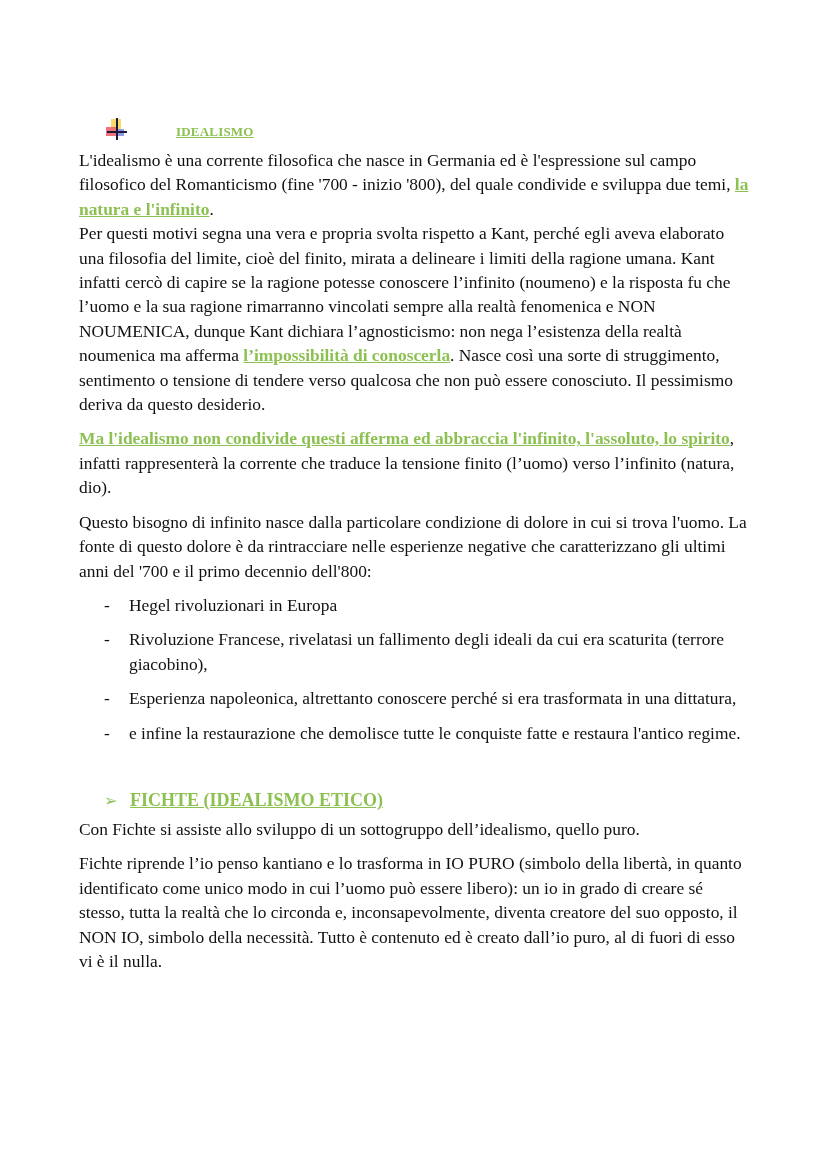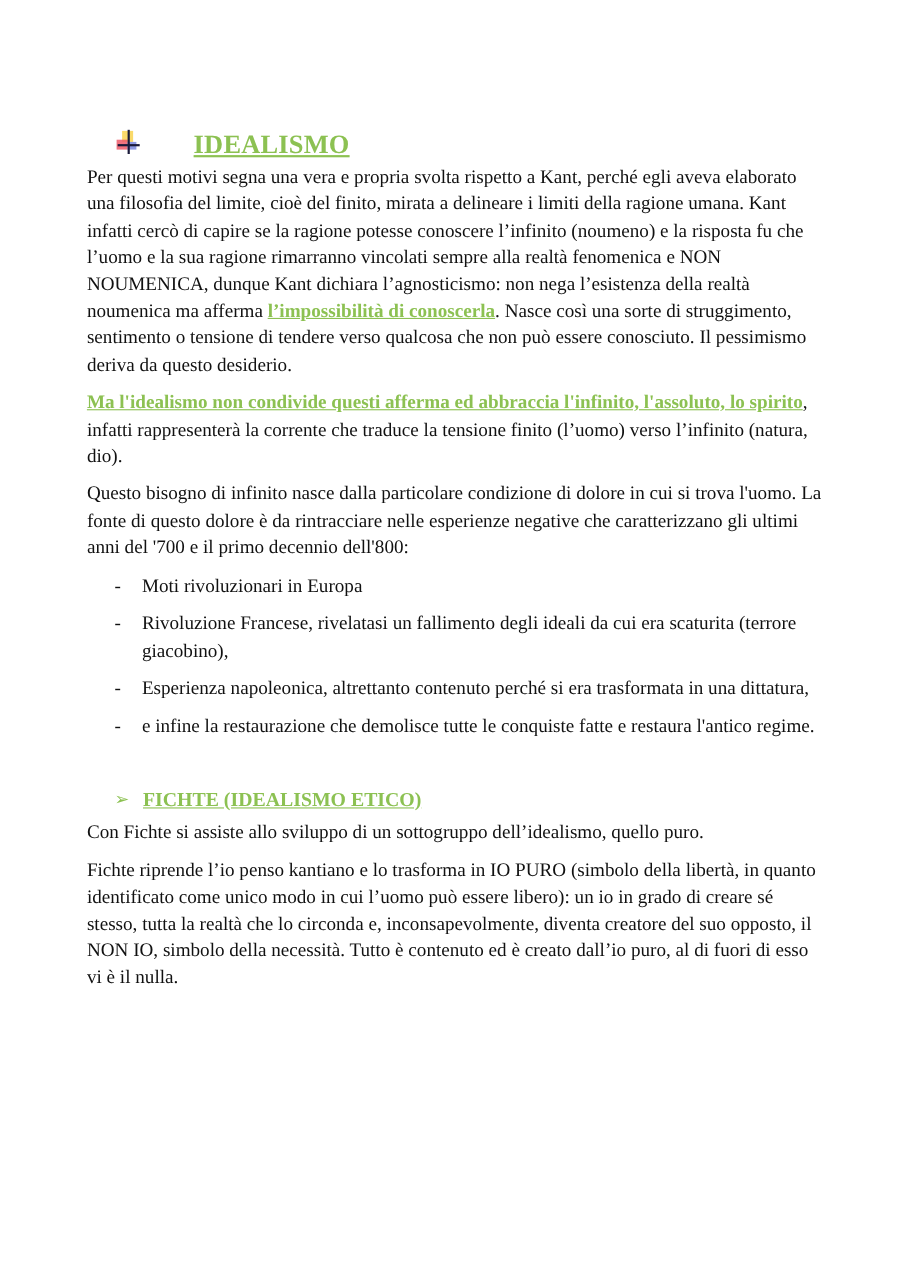"IDEALISMO" .title { font-size: 24px -> 13px }
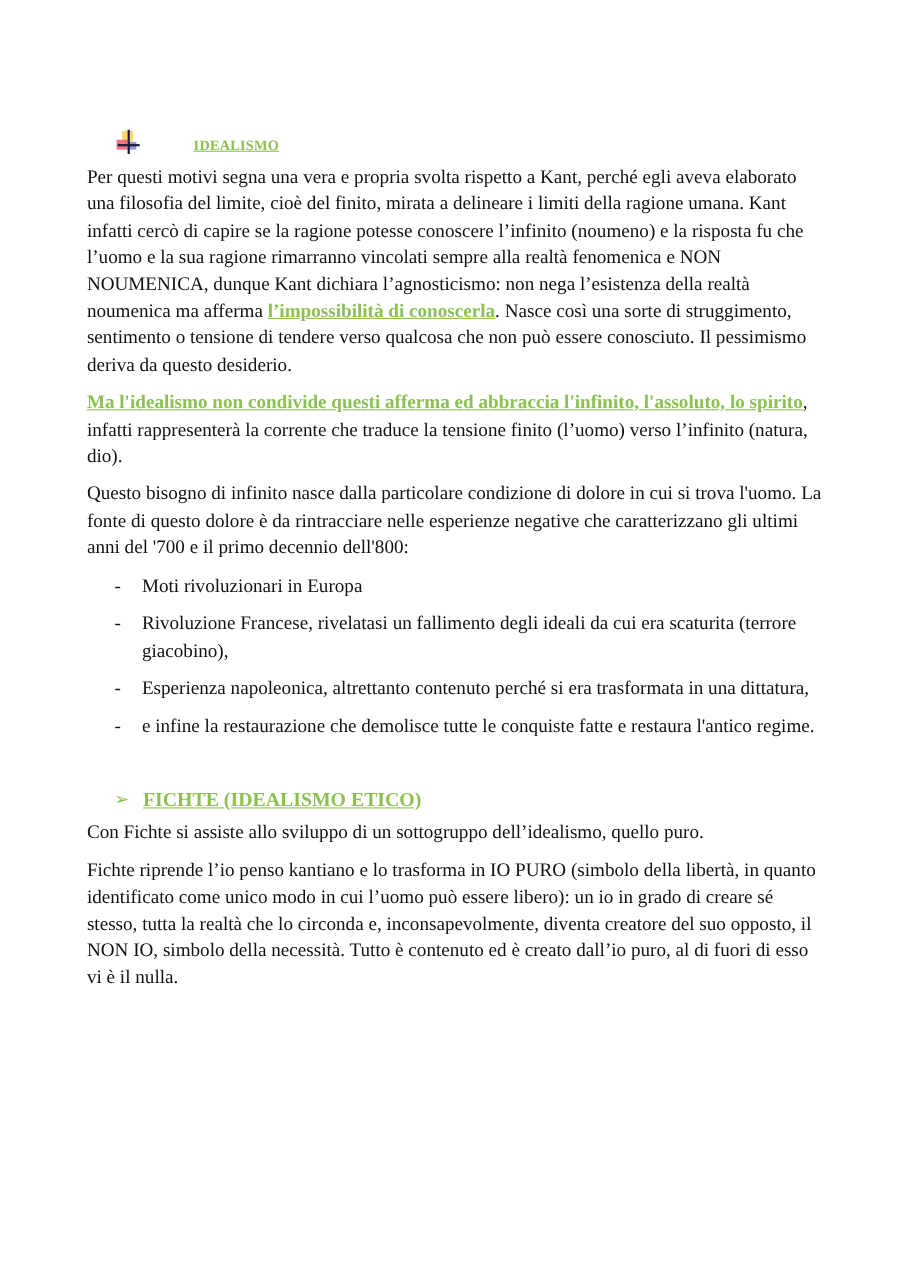"L'idealismo è una corrente filosofica" p { html: none -> <p> <span>L'idealismo è una corrente filosofica che nasce in Germania ed è l'espressione sul campo filosofico del Romanticismo (fine '700 - inizio '800), del quale condivide e sviluppa due temi, </span><span>la natura e l'infinito</span><span>.</span> </p> }
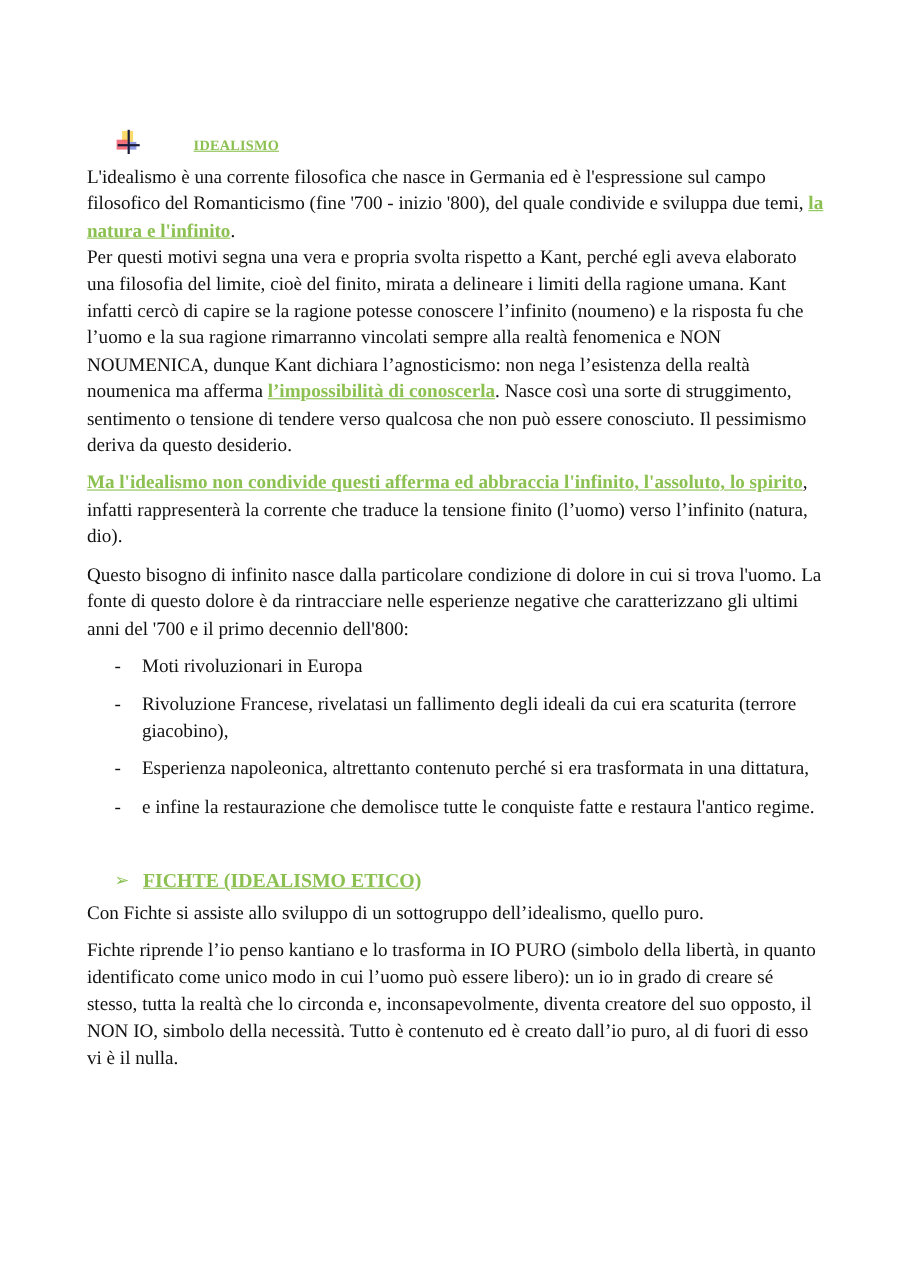"Moti rivoluzionari in Europa" span { text: Moti -> Hegel }
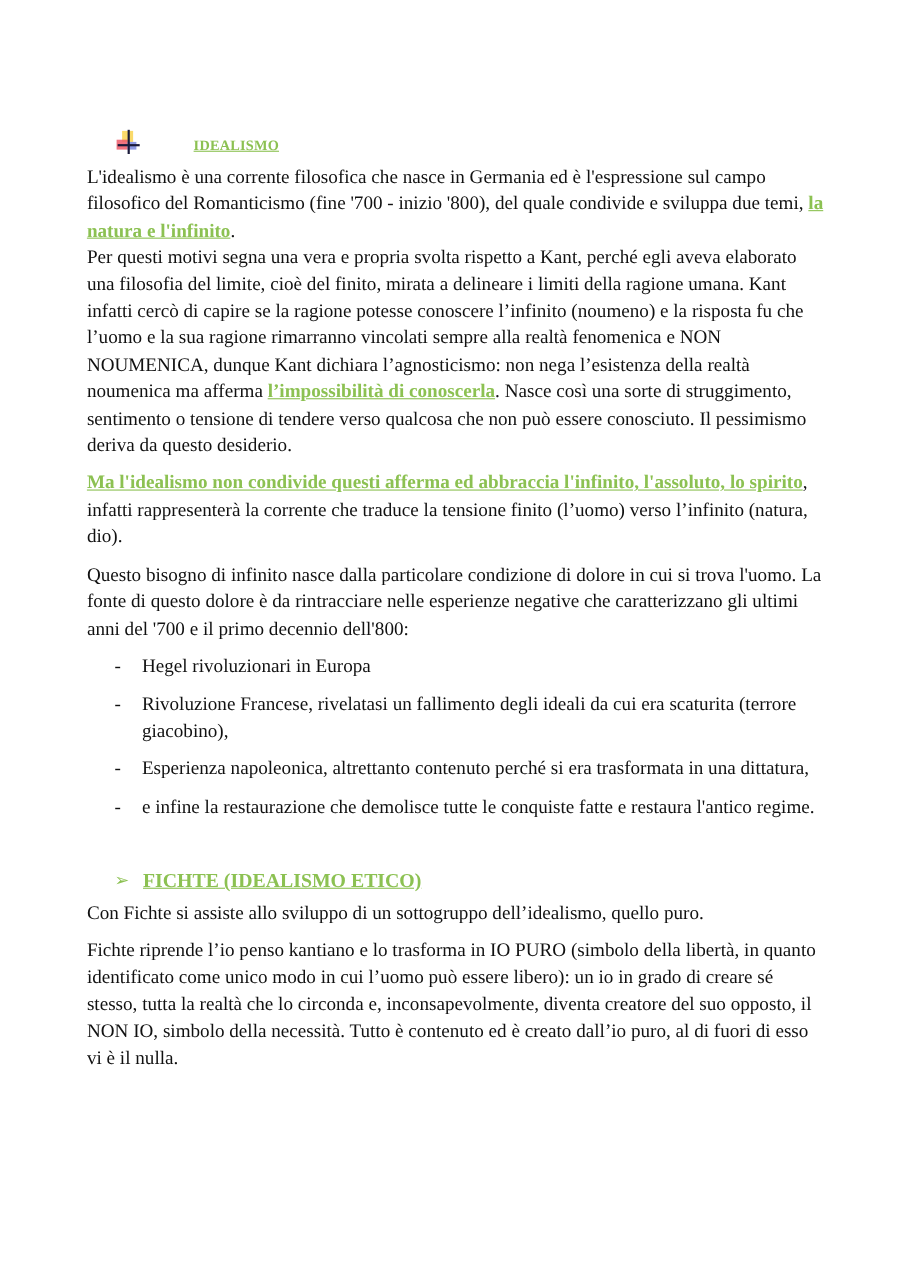"Esperienza napoleonica, altrettanto" span { text: contenuto -> conoscere }
